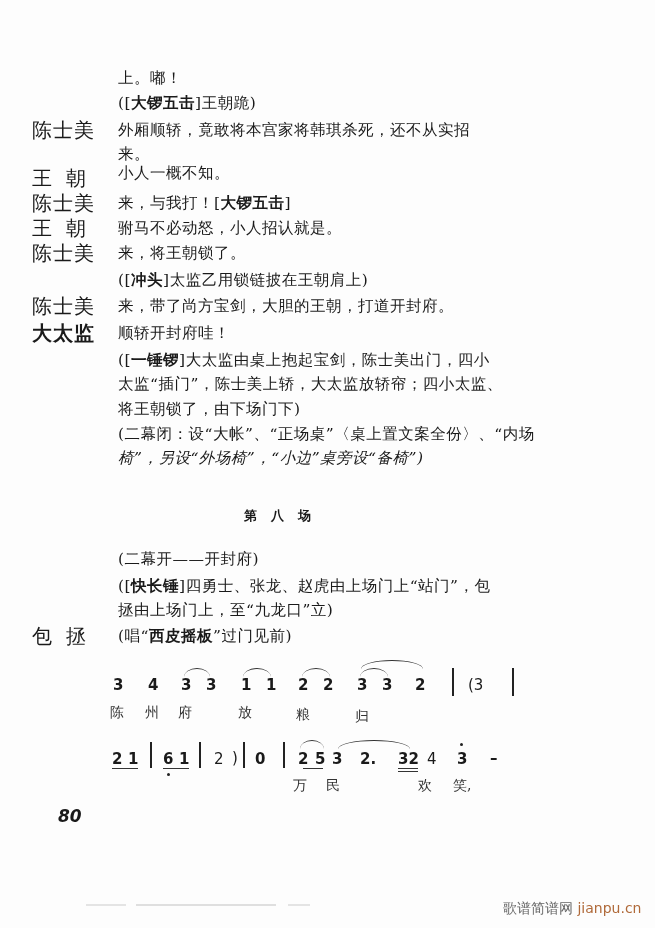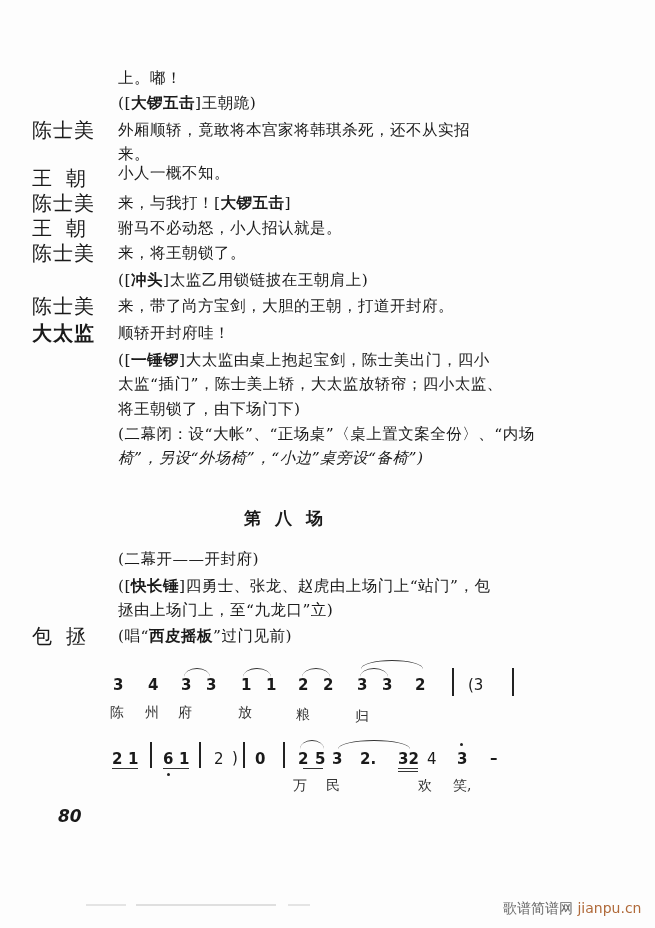"第八场" .heading { font-size: 17px -> 13px }
